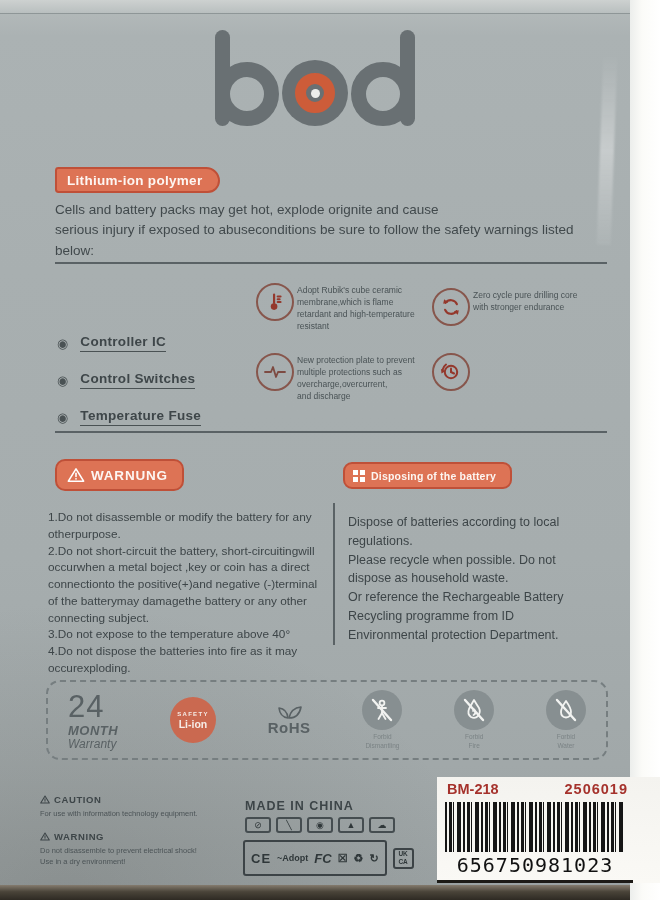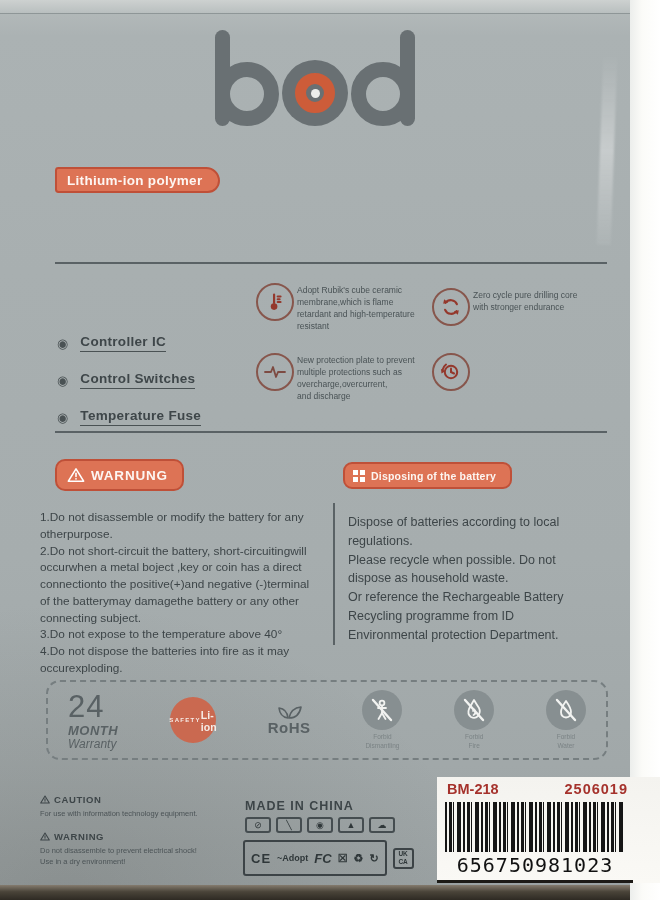"Cells and battery packs may" div.intro-text { html: none -> <div>Cells and battery packs may get hot, explode orignite and cause serious injury if exposed to abuseconditions be sure to follow the safety warnings listed below:</div> }
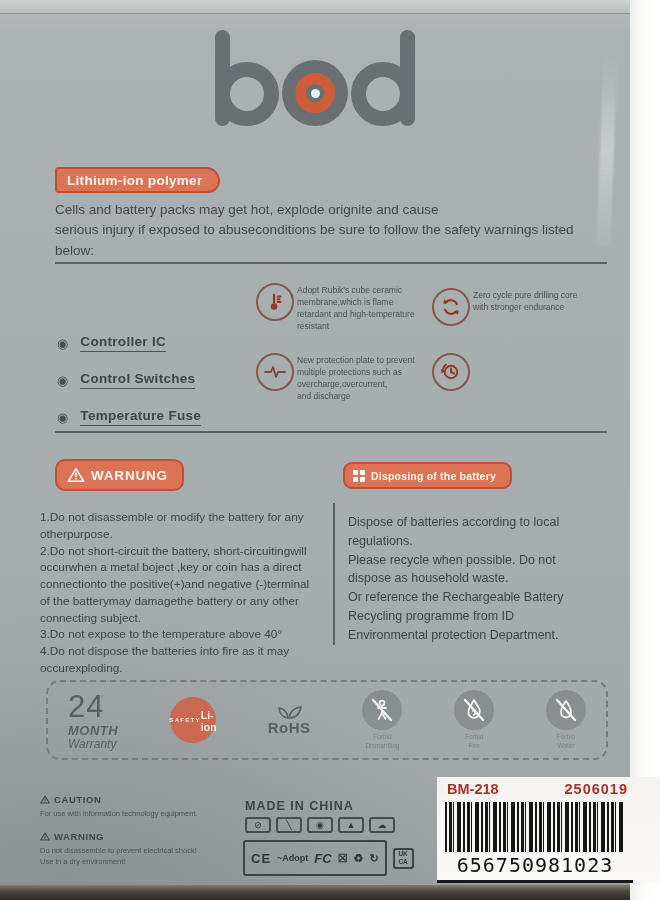"1.Do not disassemble or modify" .warn-text { left: 40px -> 48px }
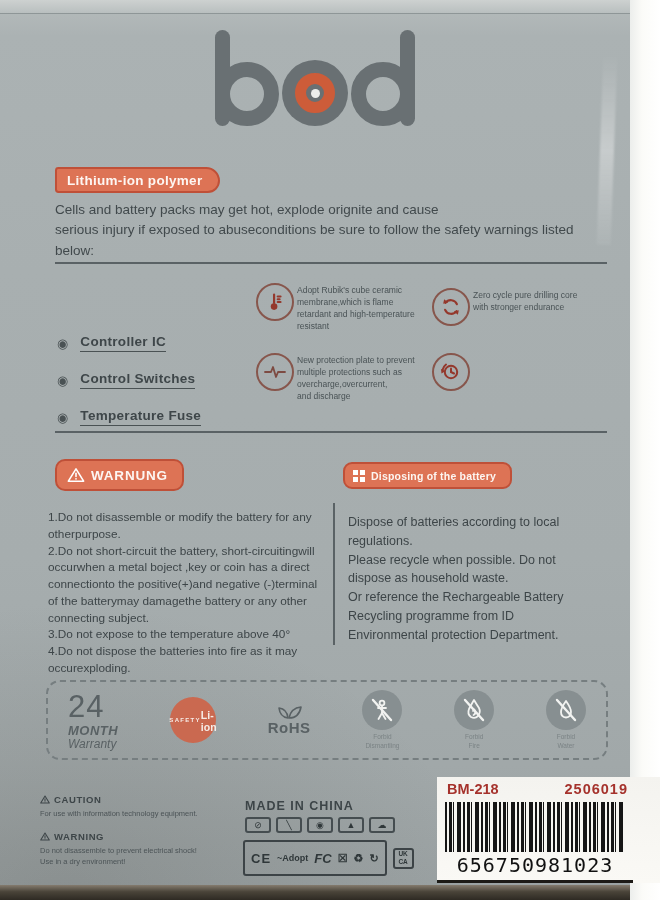"Li-ion" .safety-circle { flex-direction: row -> column }
